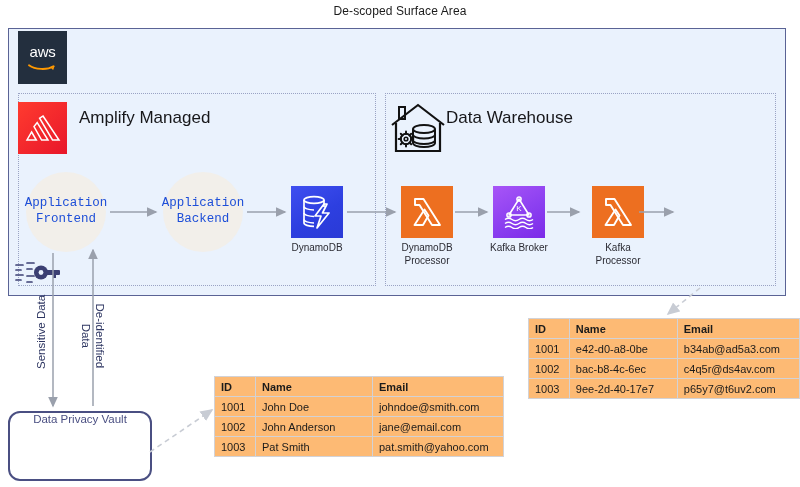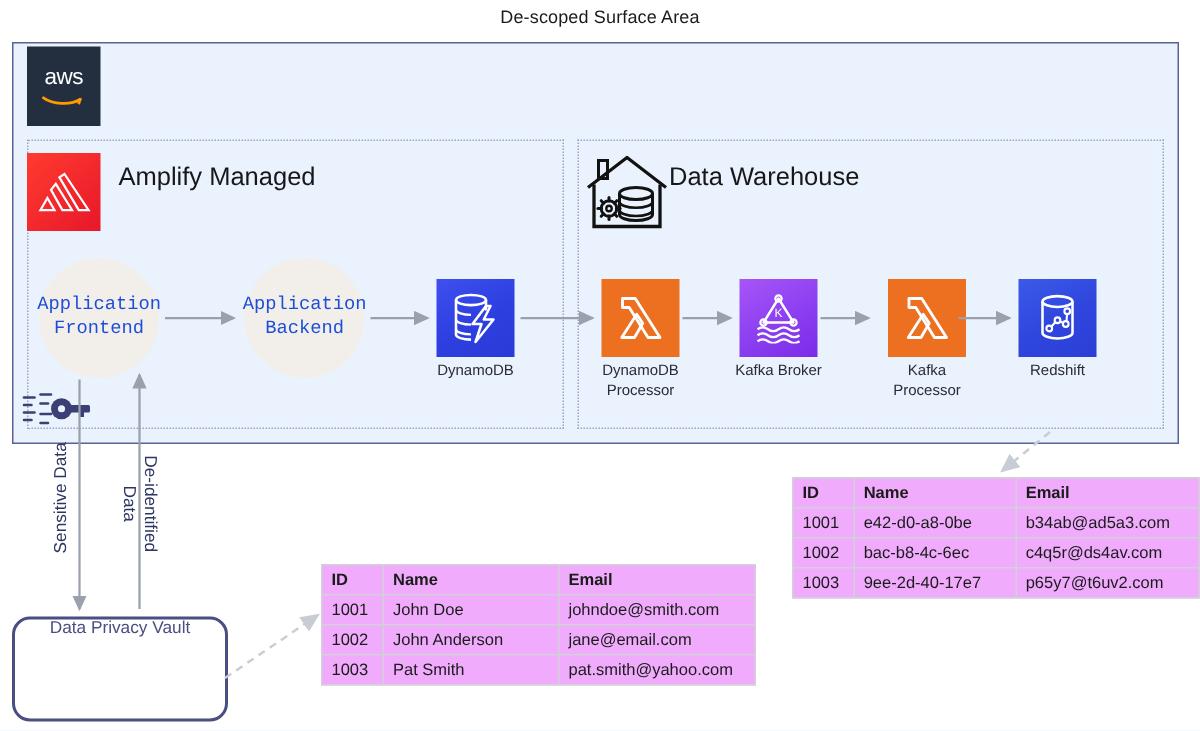"Redshift" div.svc { html: <div> <div> <svg> <ellipse></ellipse> <path></path> <circle></circle> <circle></circle> <circle></circle> <circle></circle> <path></path> </svg> </div> <div>Redshift</div> </div> -> none }
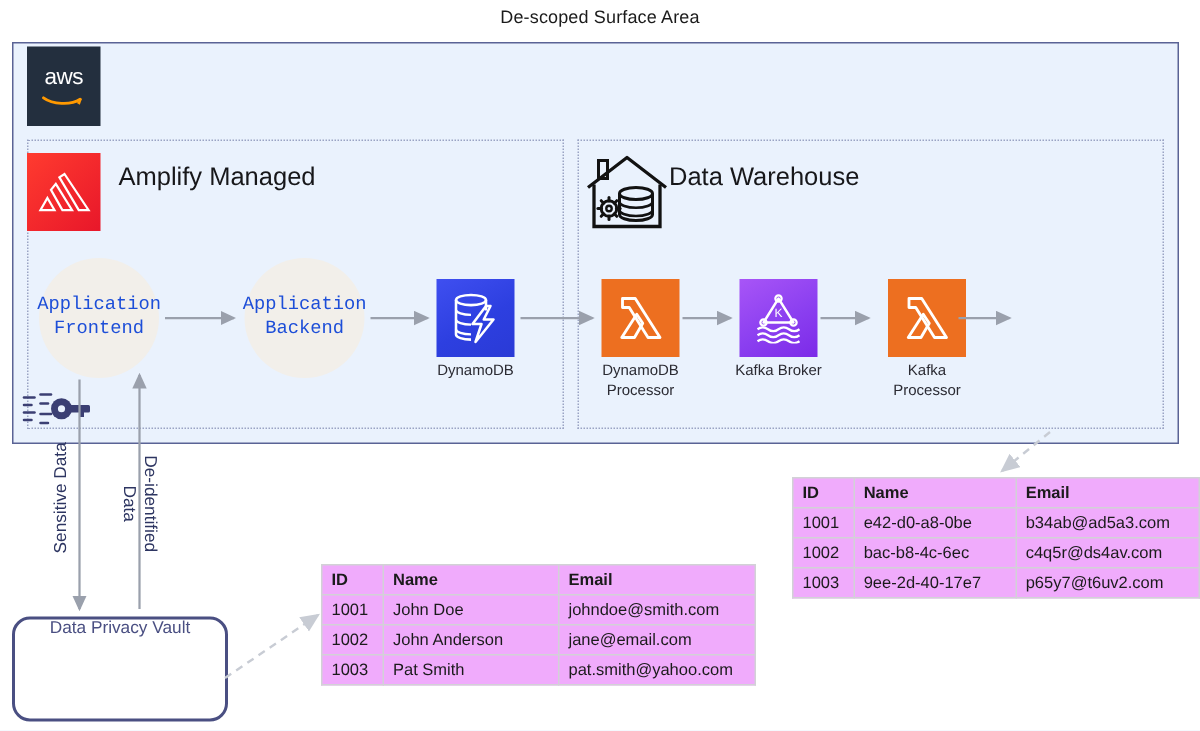"ID" table.dtable { background: #f0abfc -> #fdba74 }
